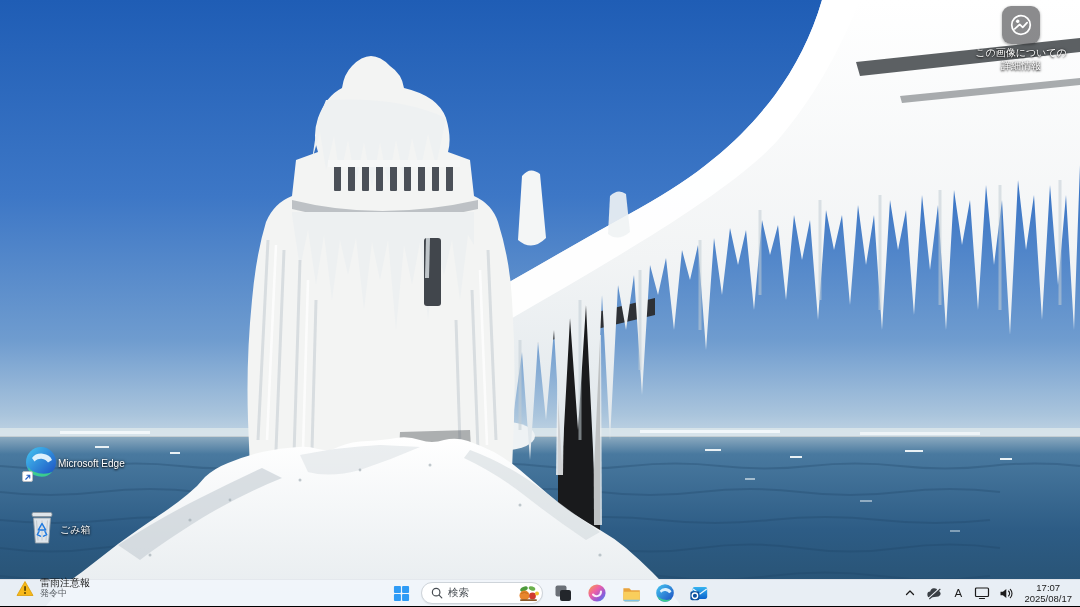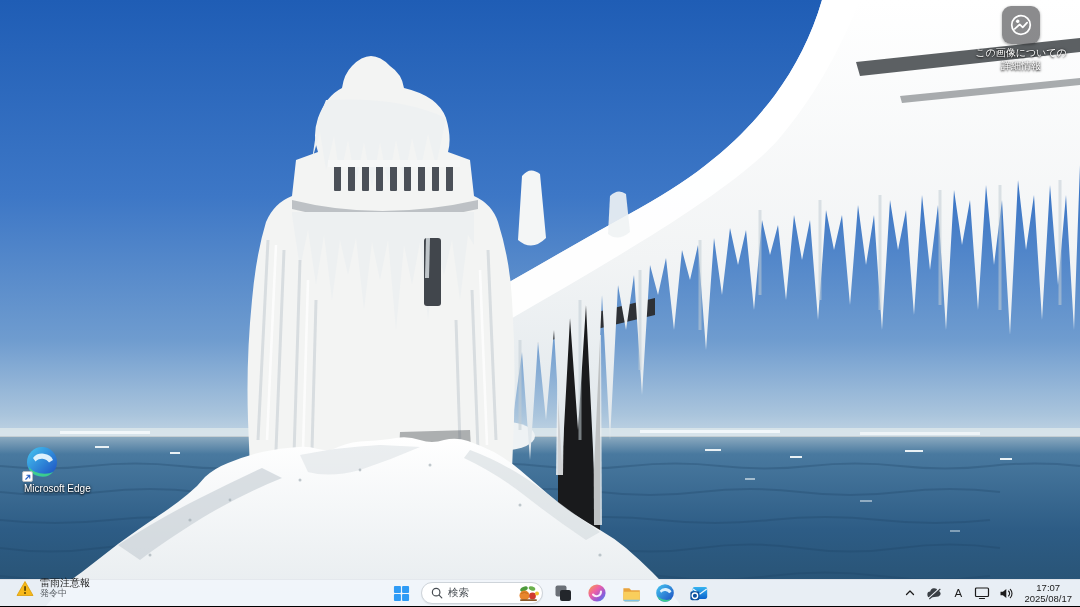"Microsoft Edge" .desktop-icon { align-items: flex-start -> center; flex-direction: column -> row }
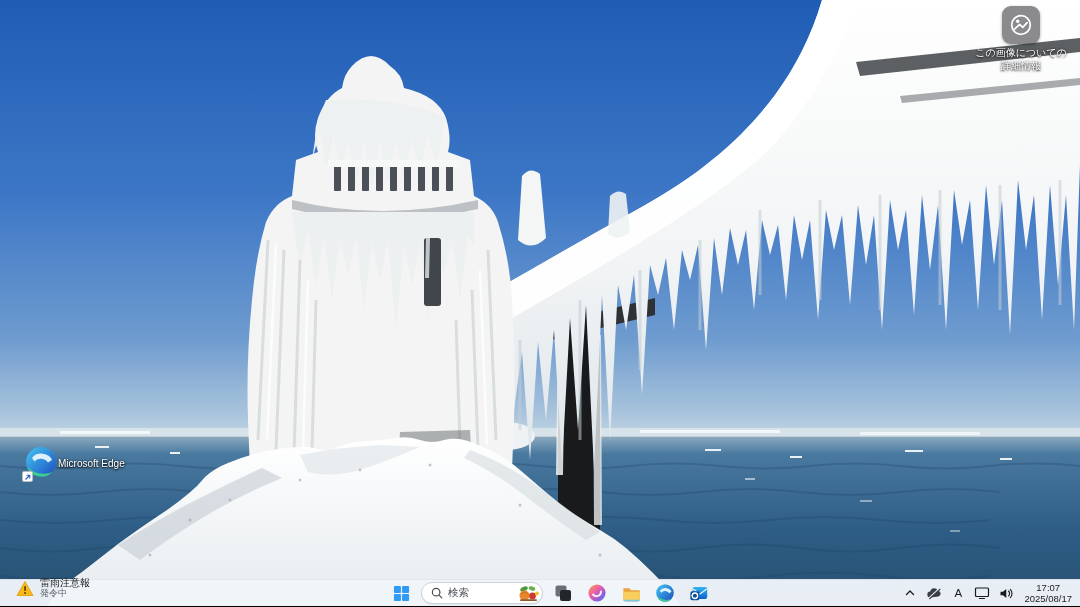"ごみ箱" div.desktop-icon { html: none -> <div> <div> <svg> <rect></rect> <path></path> <path></path> <path></path> <path></path> </svg> </div> <div>ごみ箱</div> </div> }
